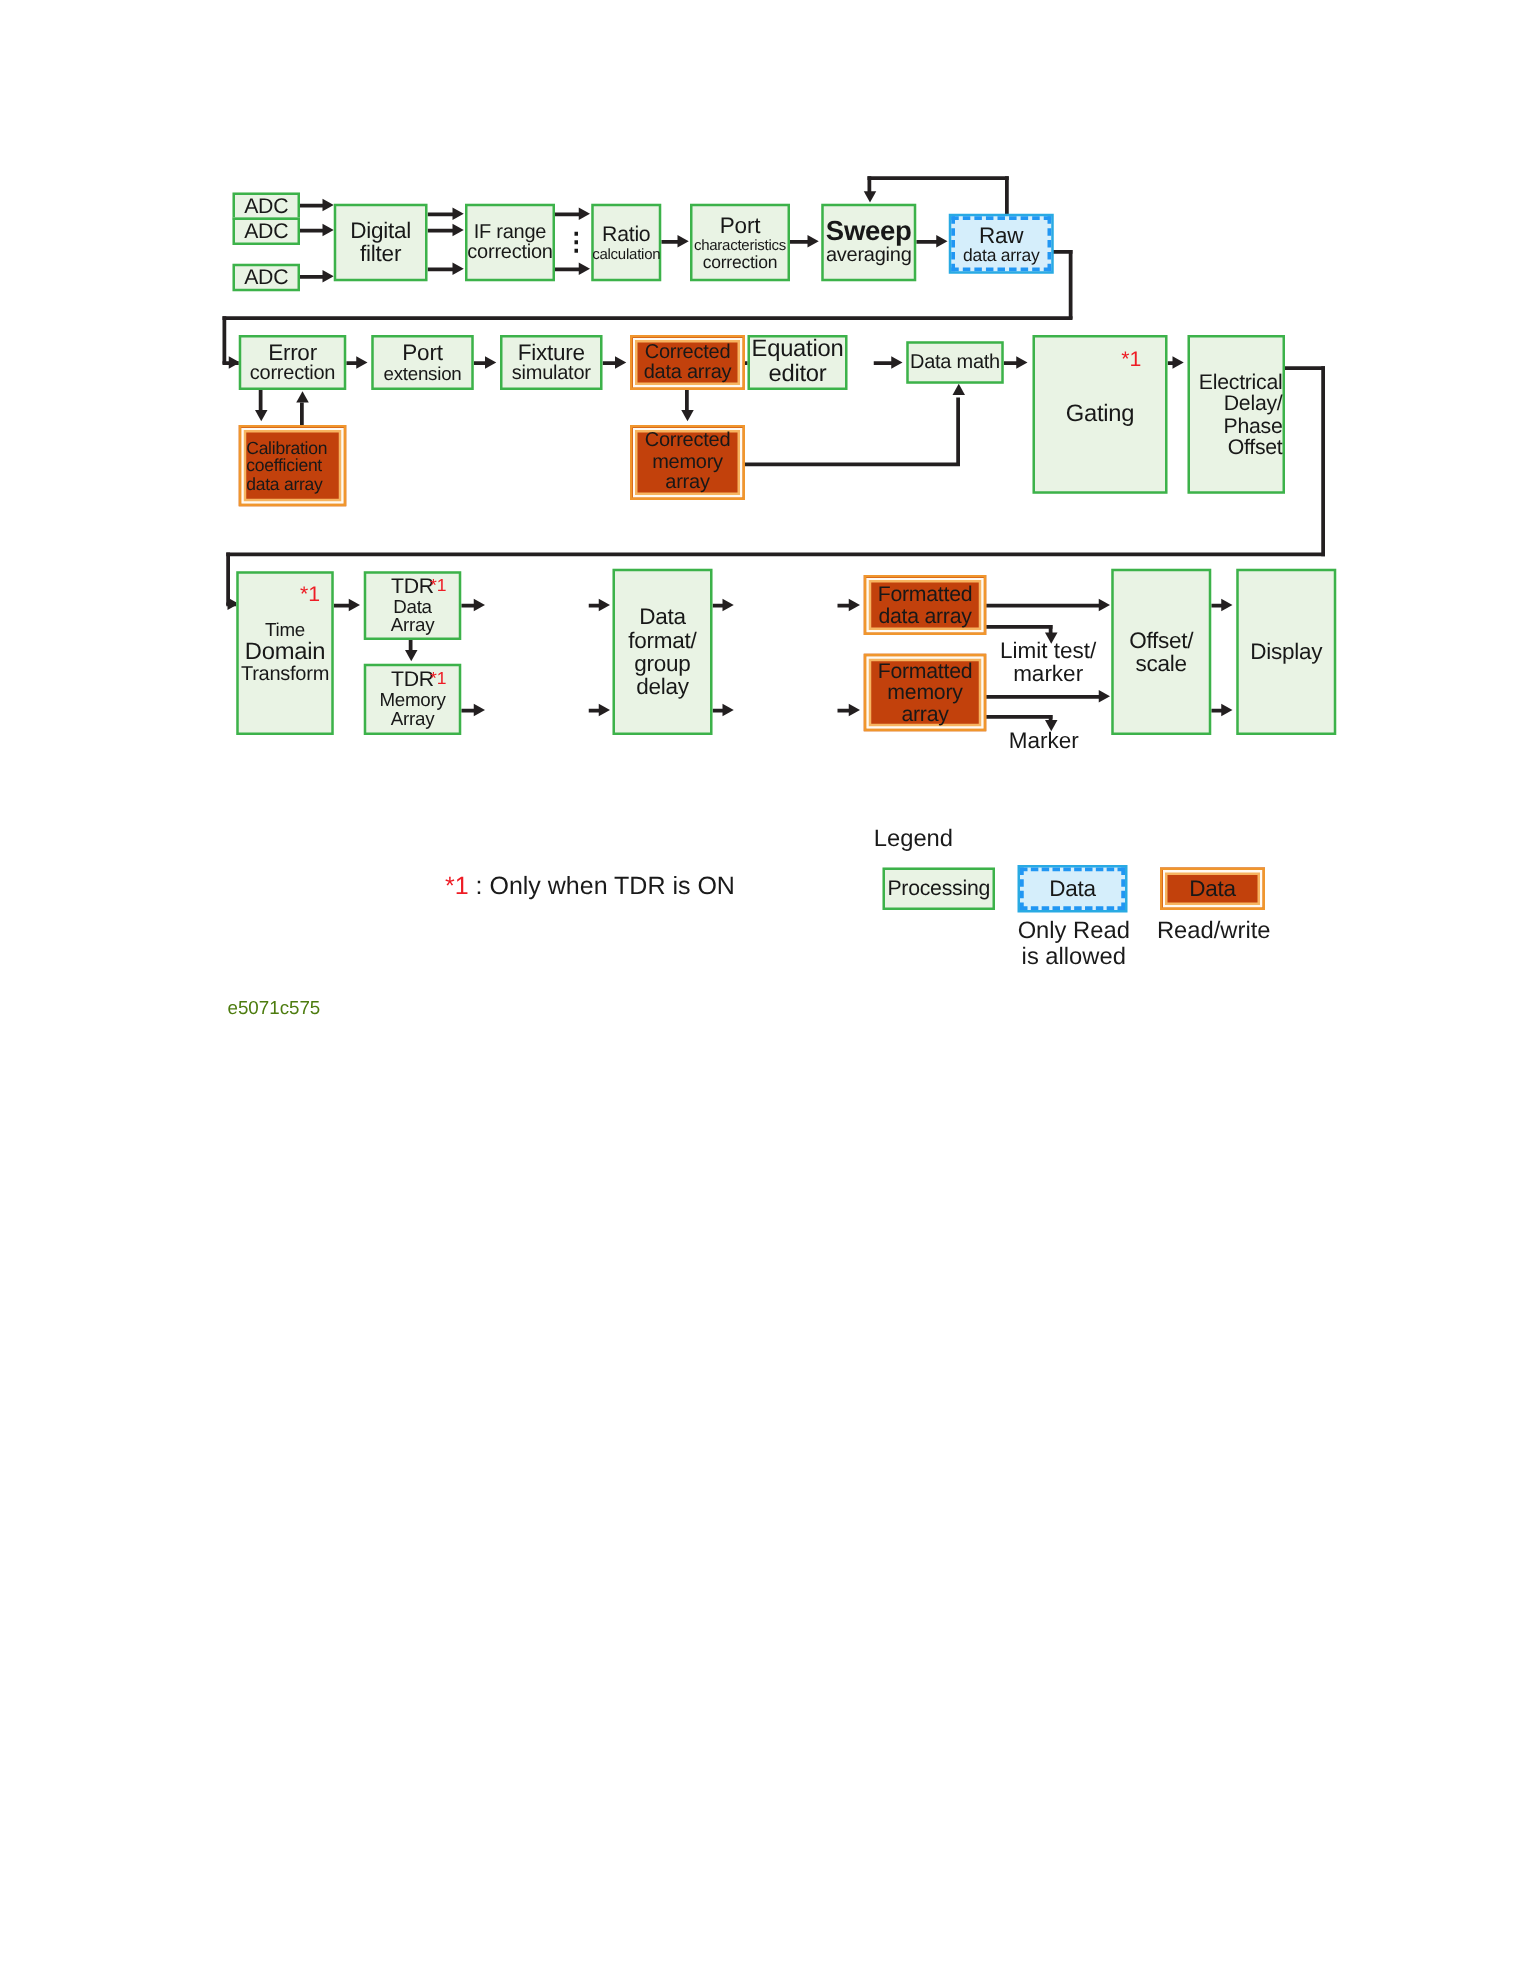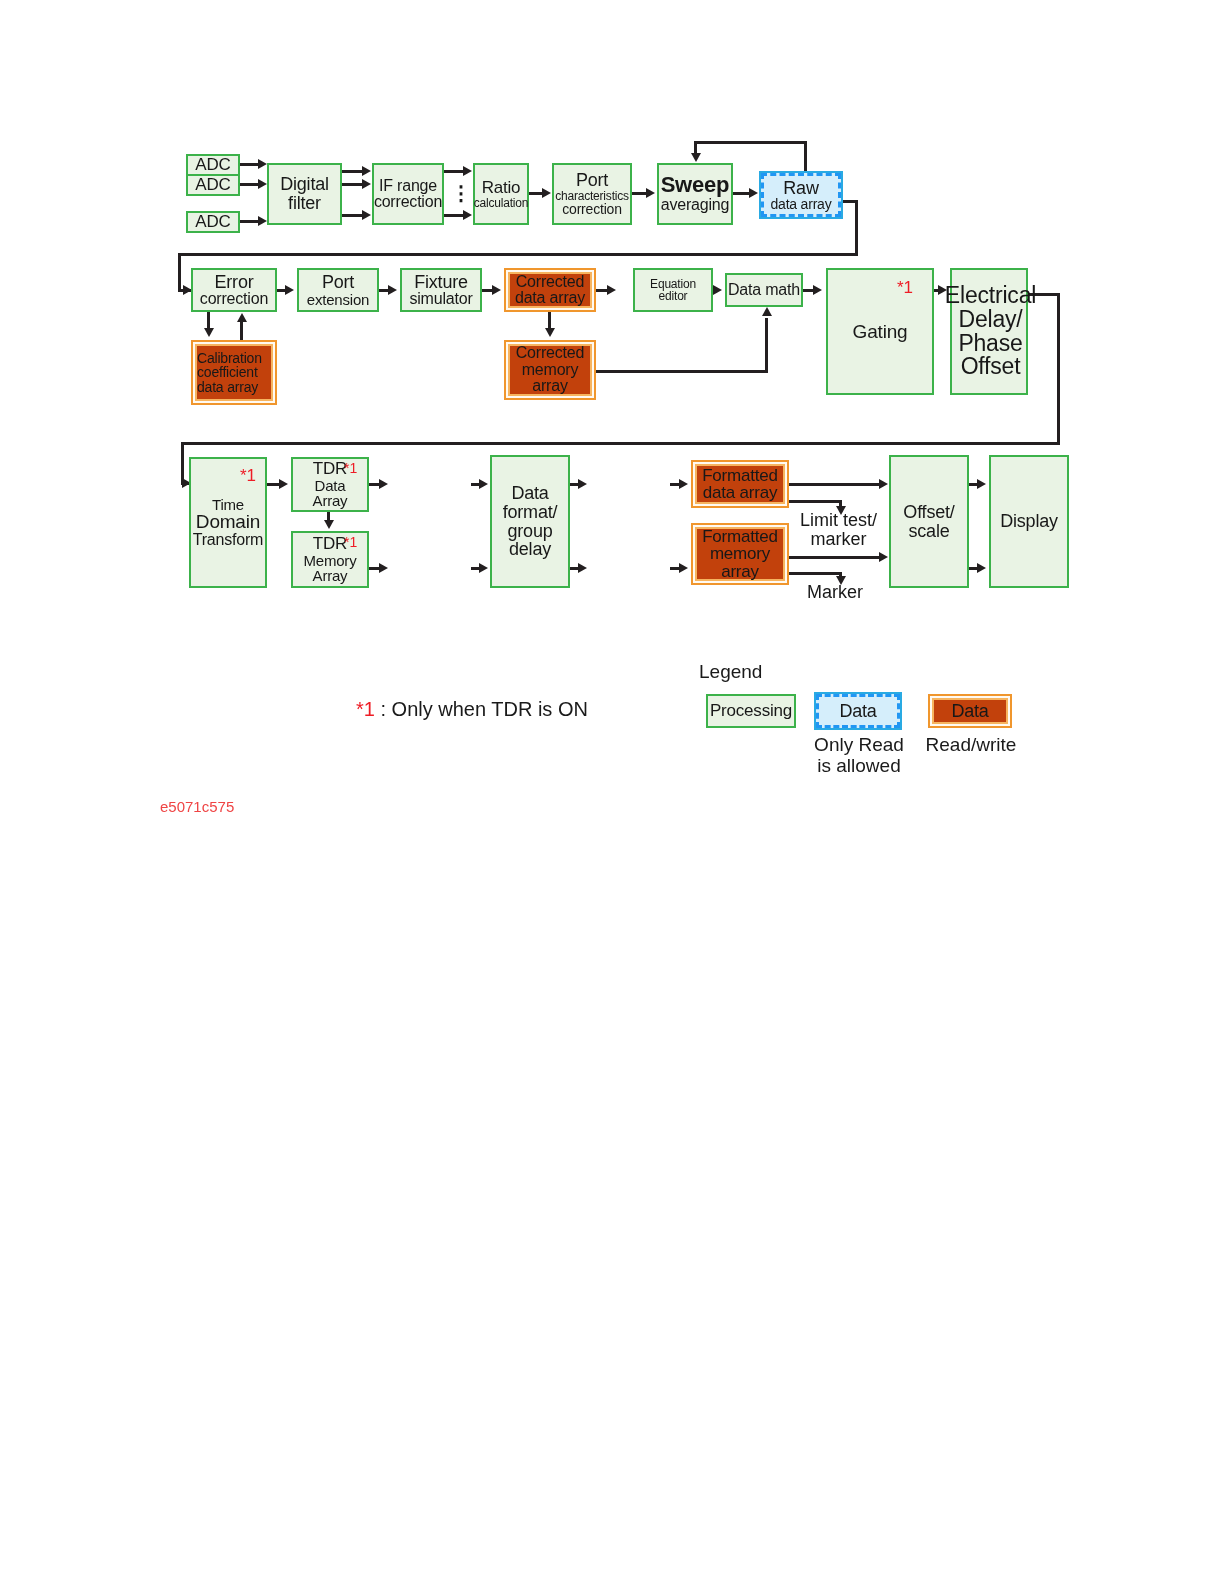"Equation" div.box { font-size: 12px -> 19px; left: 633px -> 598px }
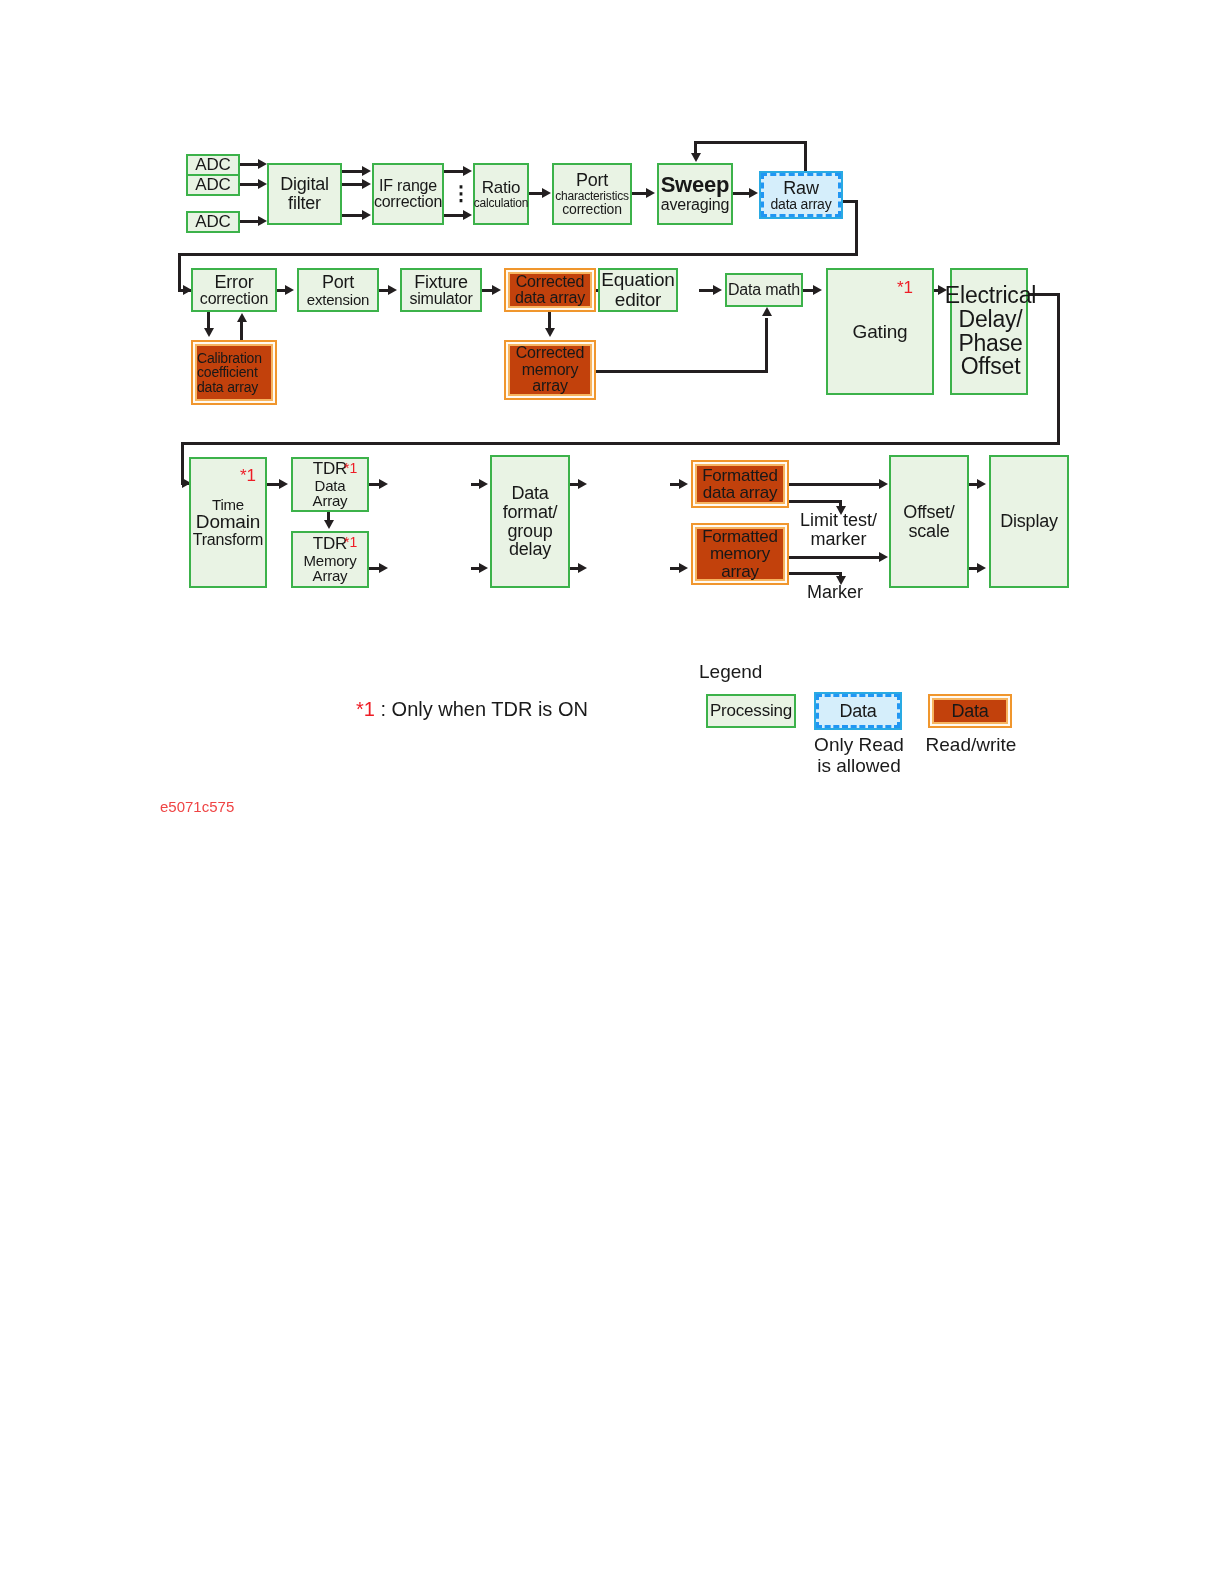"Electrical" div.box { align-items: center -> flex-end; font-size: 23px -> 17px }
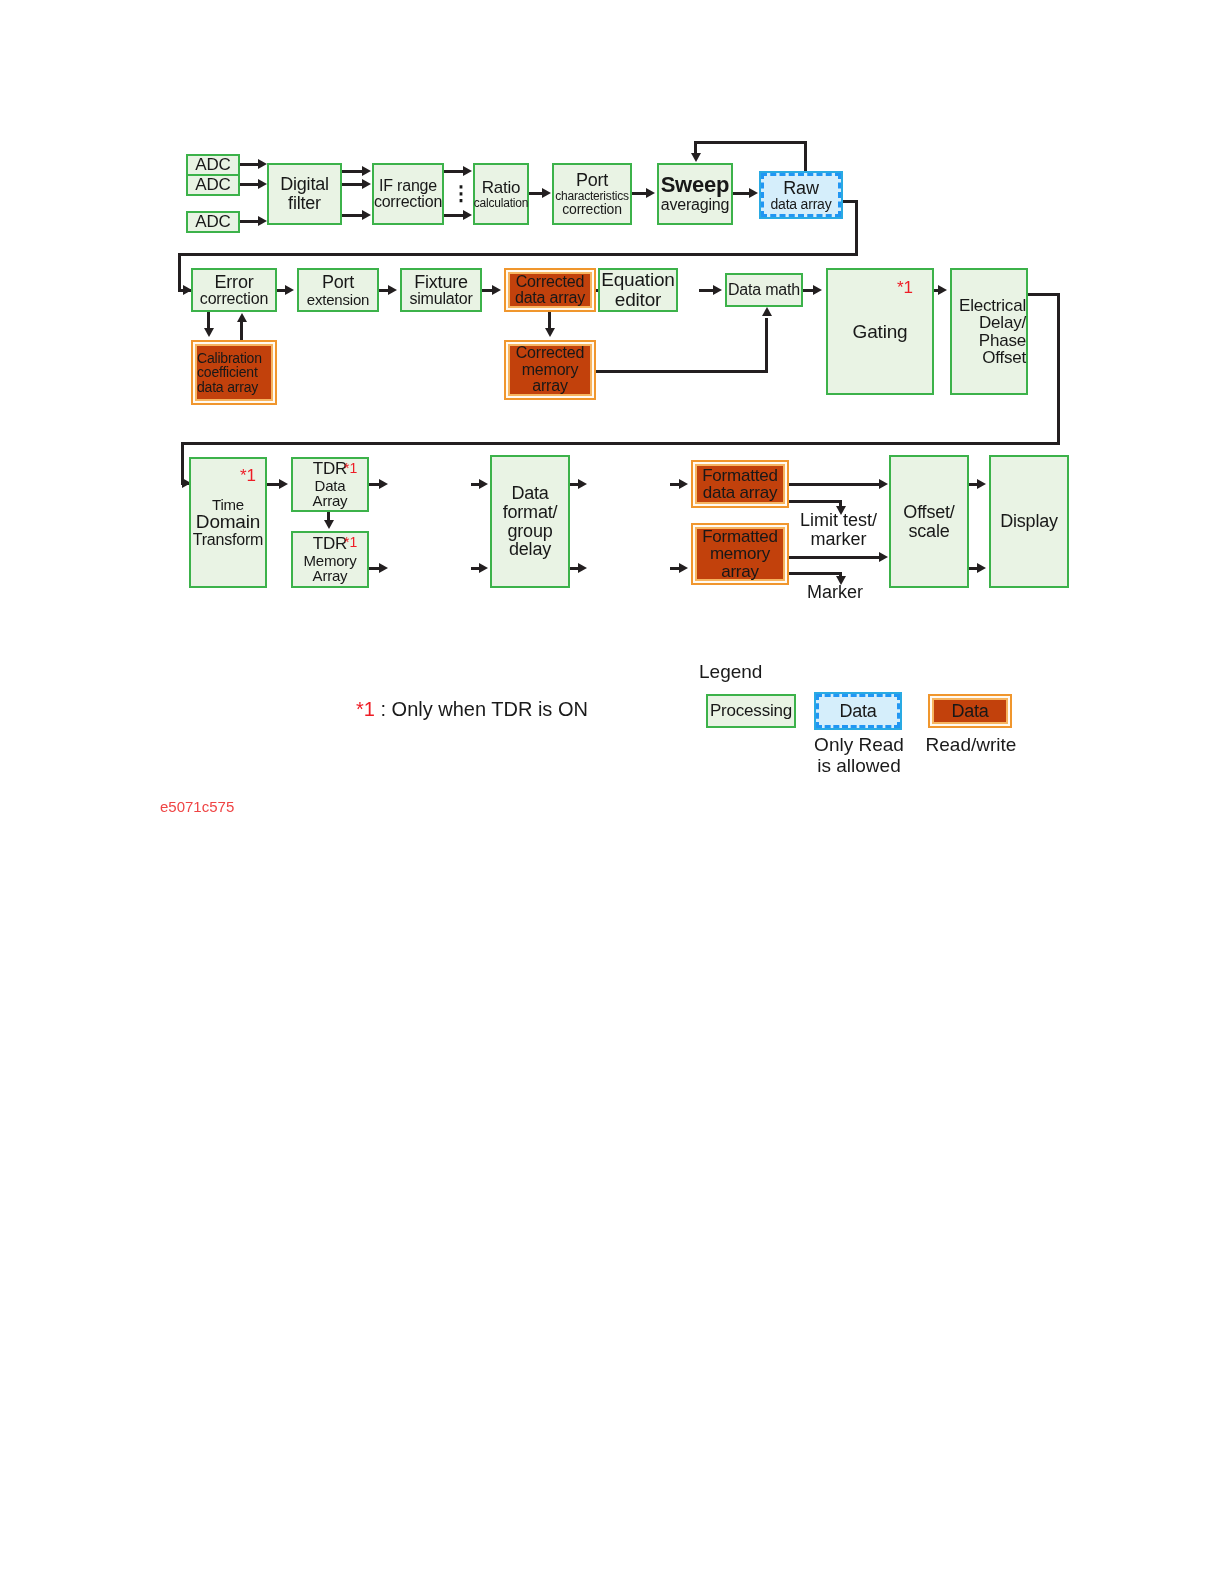"e5071c575" .figid { color: #ef4444 -> #4d7c0f; margin-left: none -> 22px }
